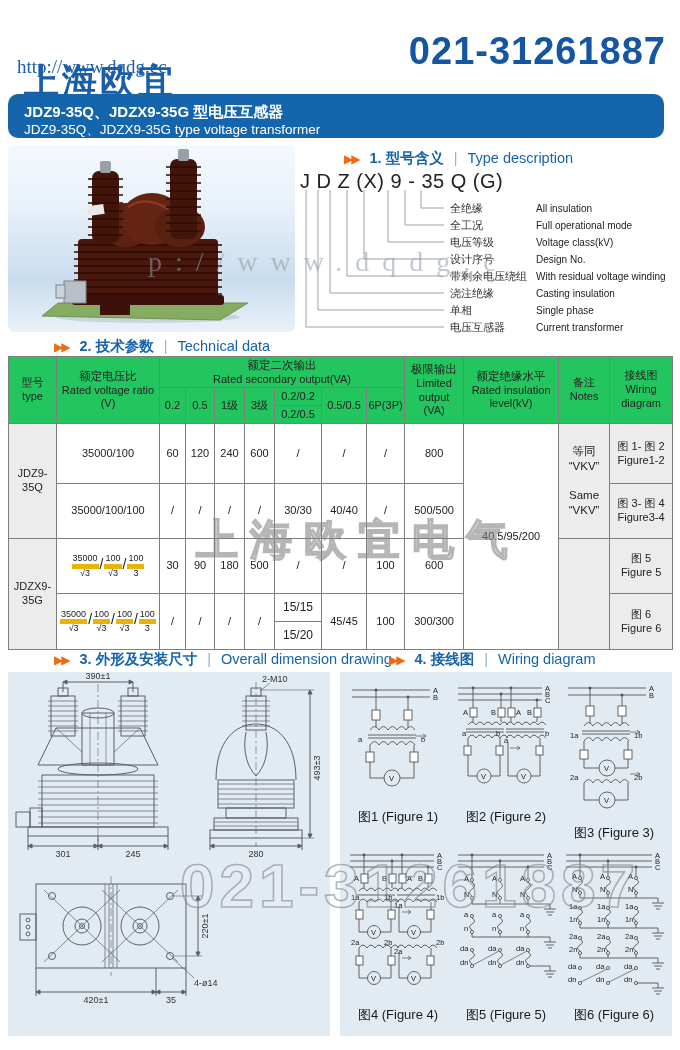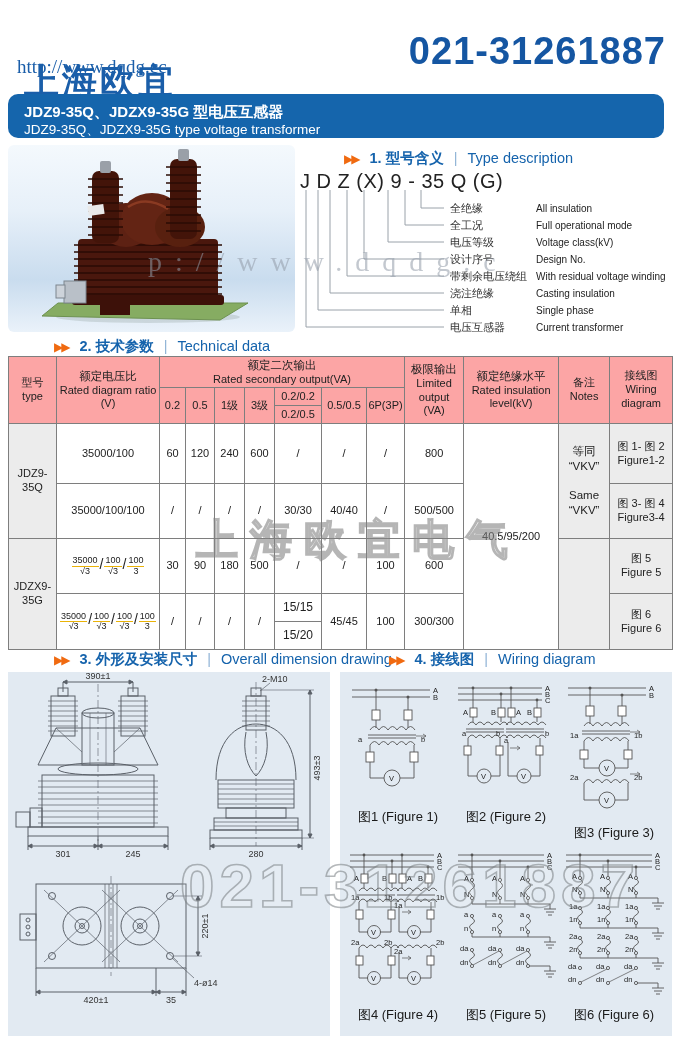"额定二次输出" table.tech td.hd { background: #fca5a5 -> #22c55e }
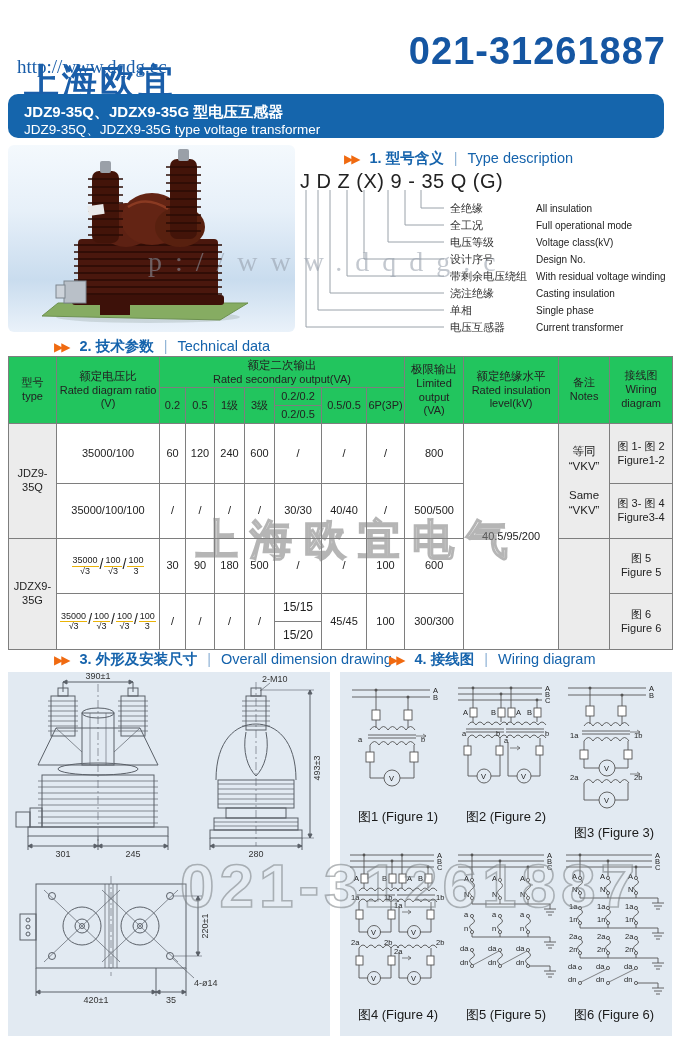"Rated diagram ratio" span { text: diagram -> voltage }
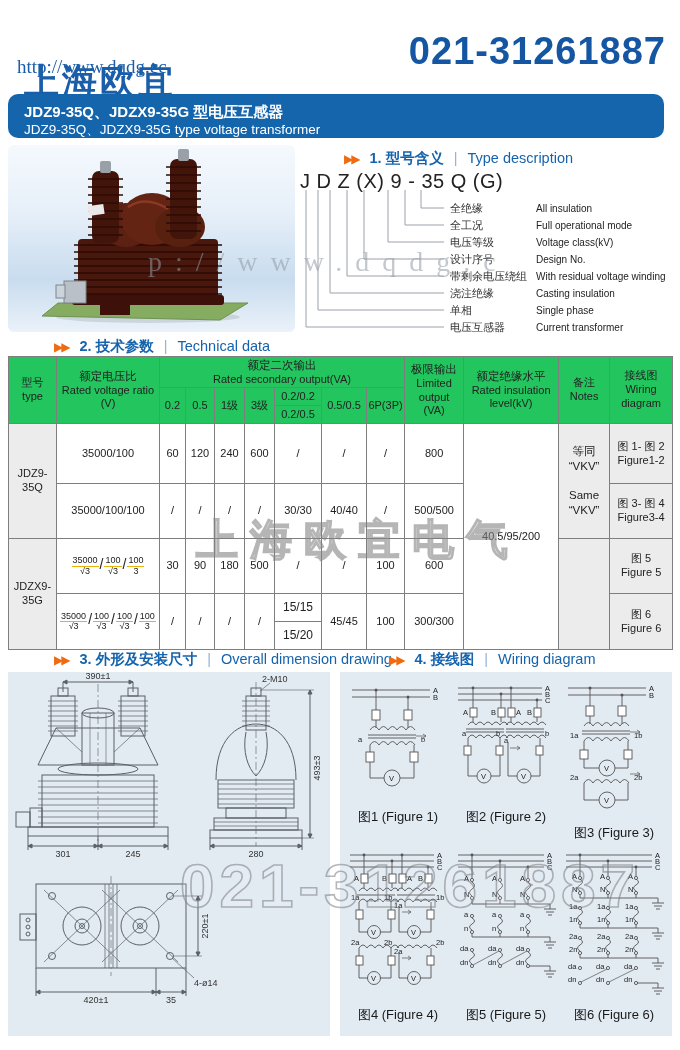"35000" .frac .fn { border-bottom: 1px solid #eab308 -> 5px solid #eab308 }
